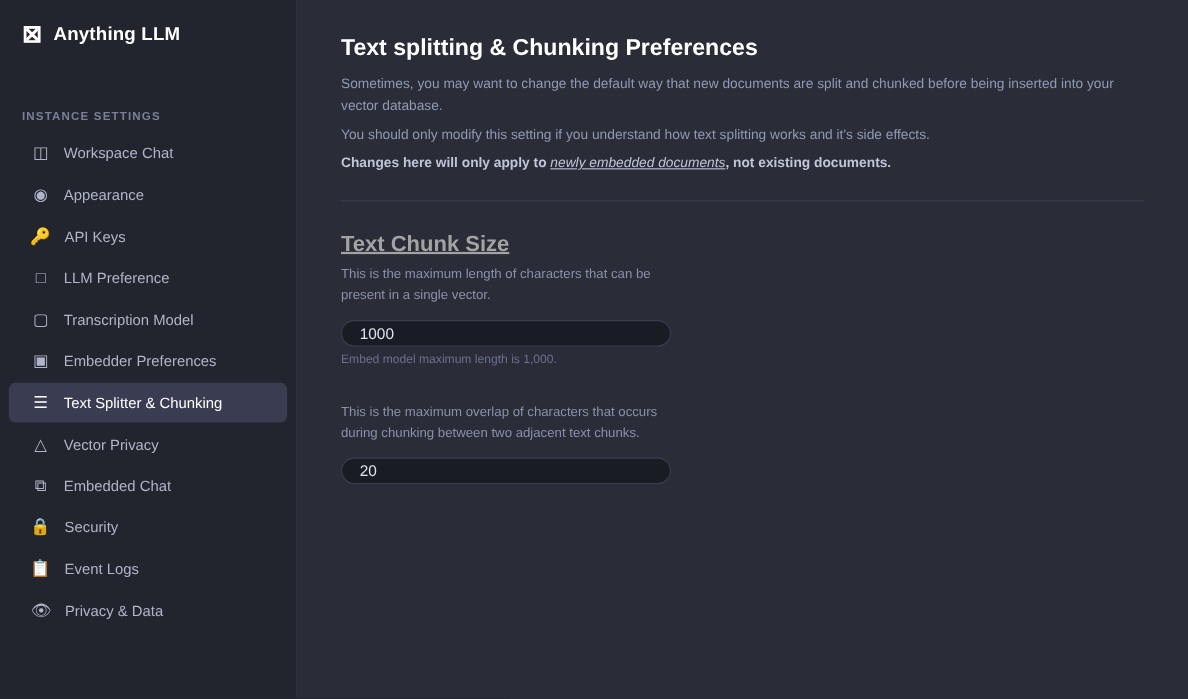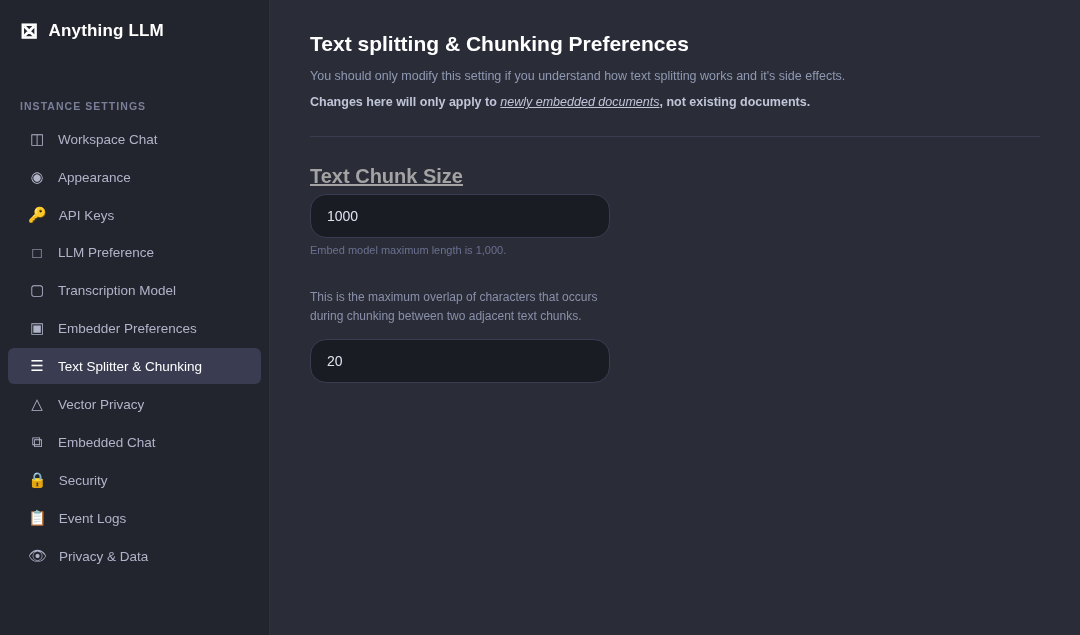"Sometimes, you may want to" p.page-desc { html: none -> <p>Sometimes, you may want to change the default way that new documents are split and chunked before being inserted into your vector database.</p> }
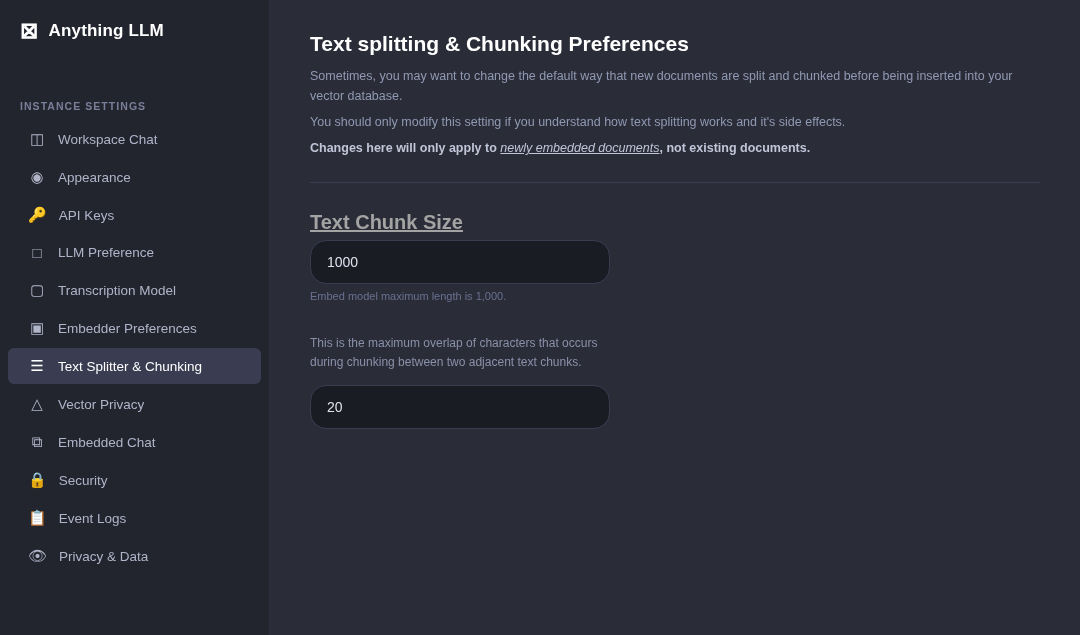"This is the maximum length" div.section-desc { html: none -> <div>This is the maximum length of characters that can be present in a single vector.</div> }
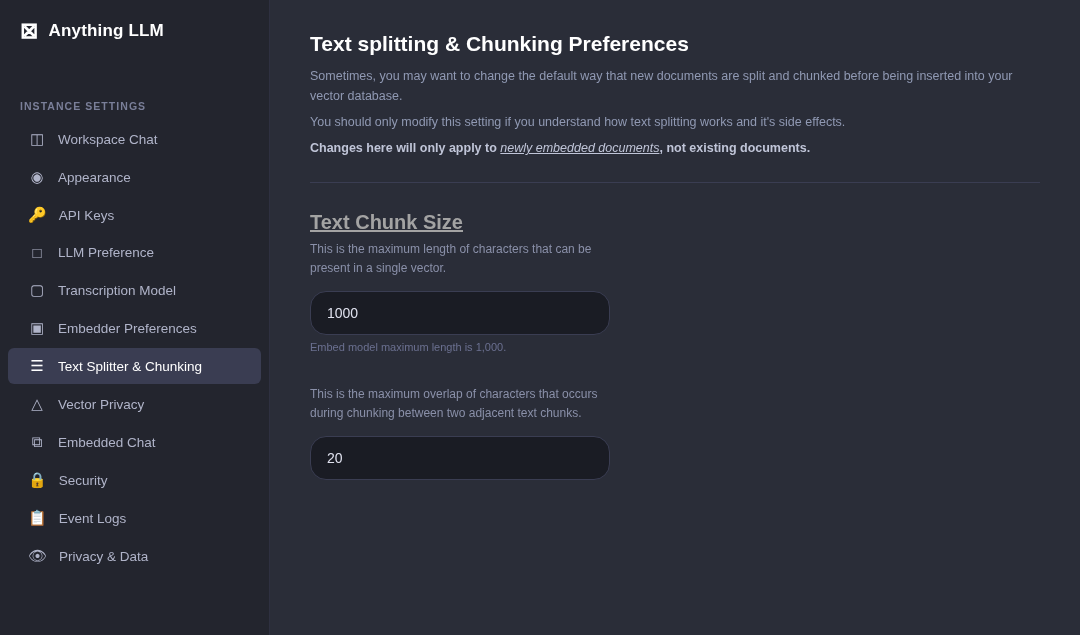"1000" .input-field { padding: 13px 16px -> 3px 16px }
